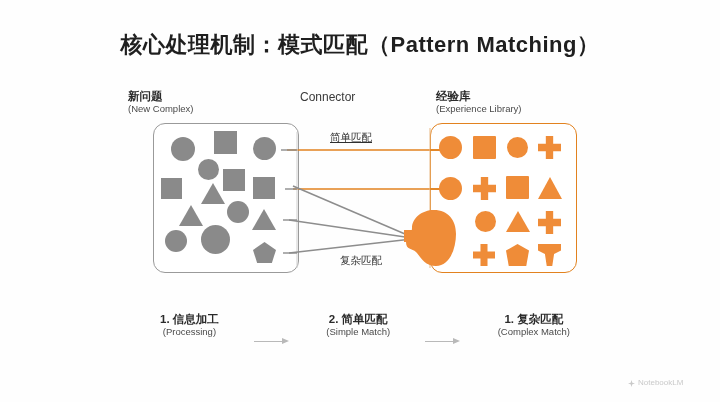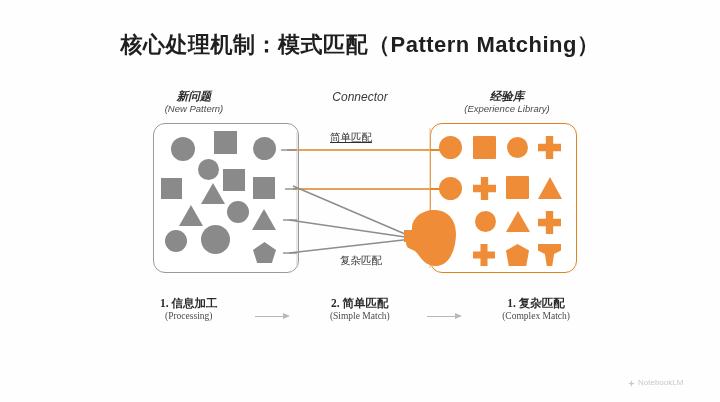"新问题" .col-head { font-style: italic -> none; text-align: center -> none }
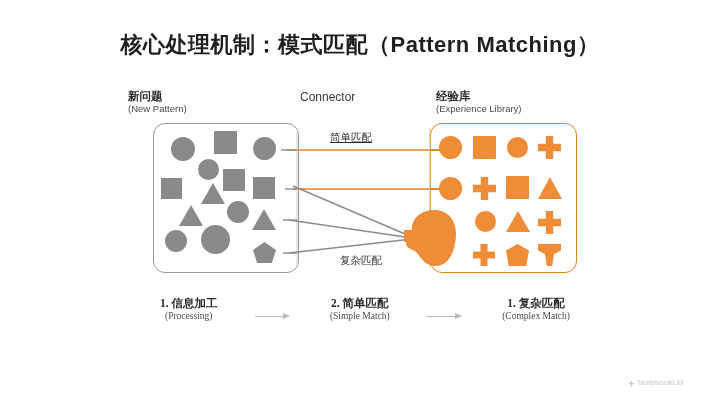"(New Pattern)" div.en { text: Pattern -> Complex }
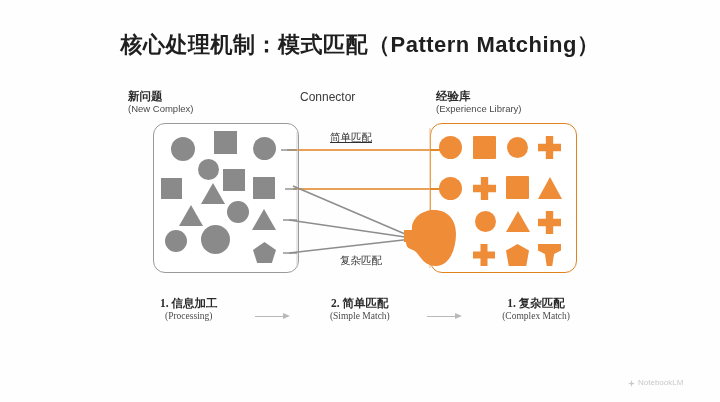"1. 信息加工" #steps { align-items: center -> flex-end; font-family: Liberation Serif, serif -> none; top: 291px -> 302px }
